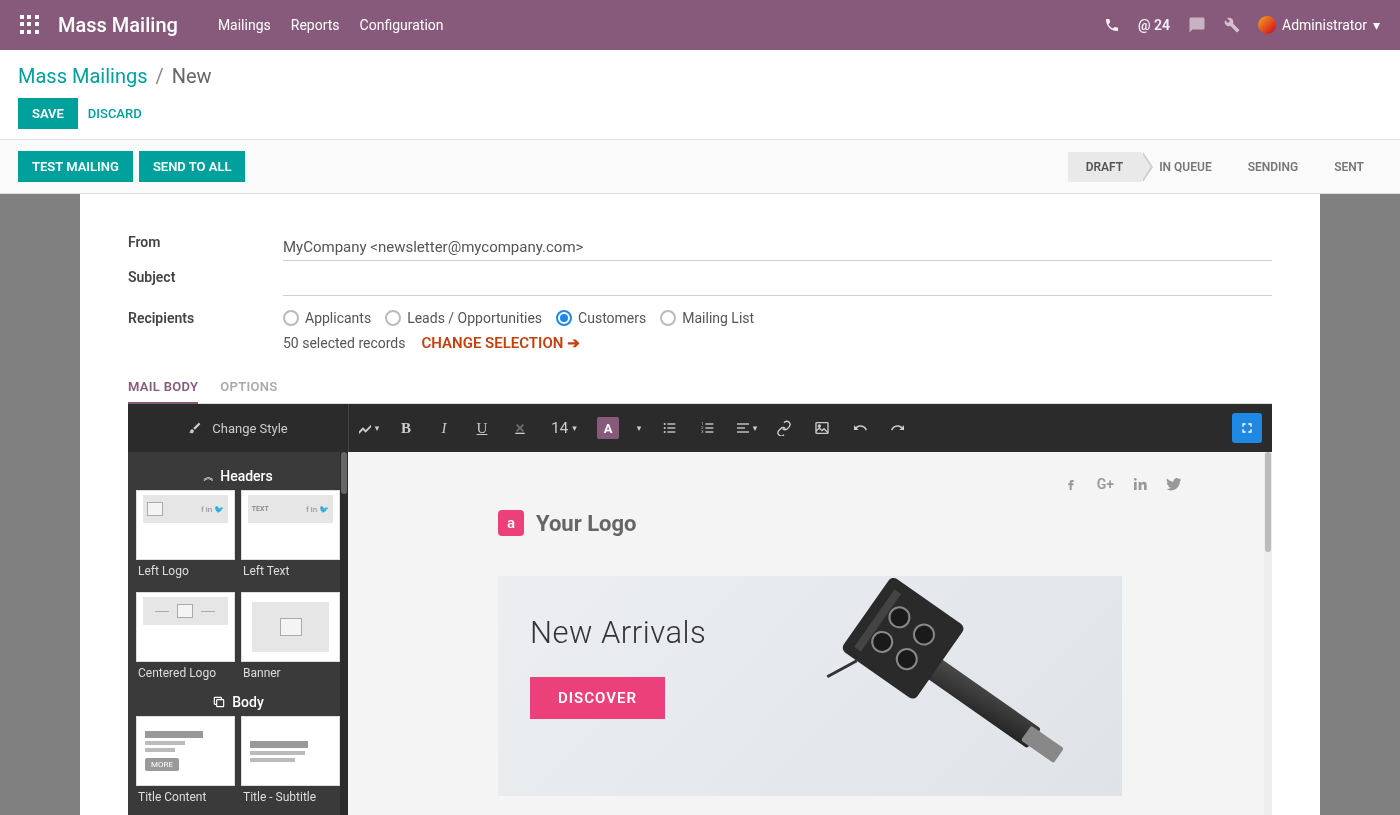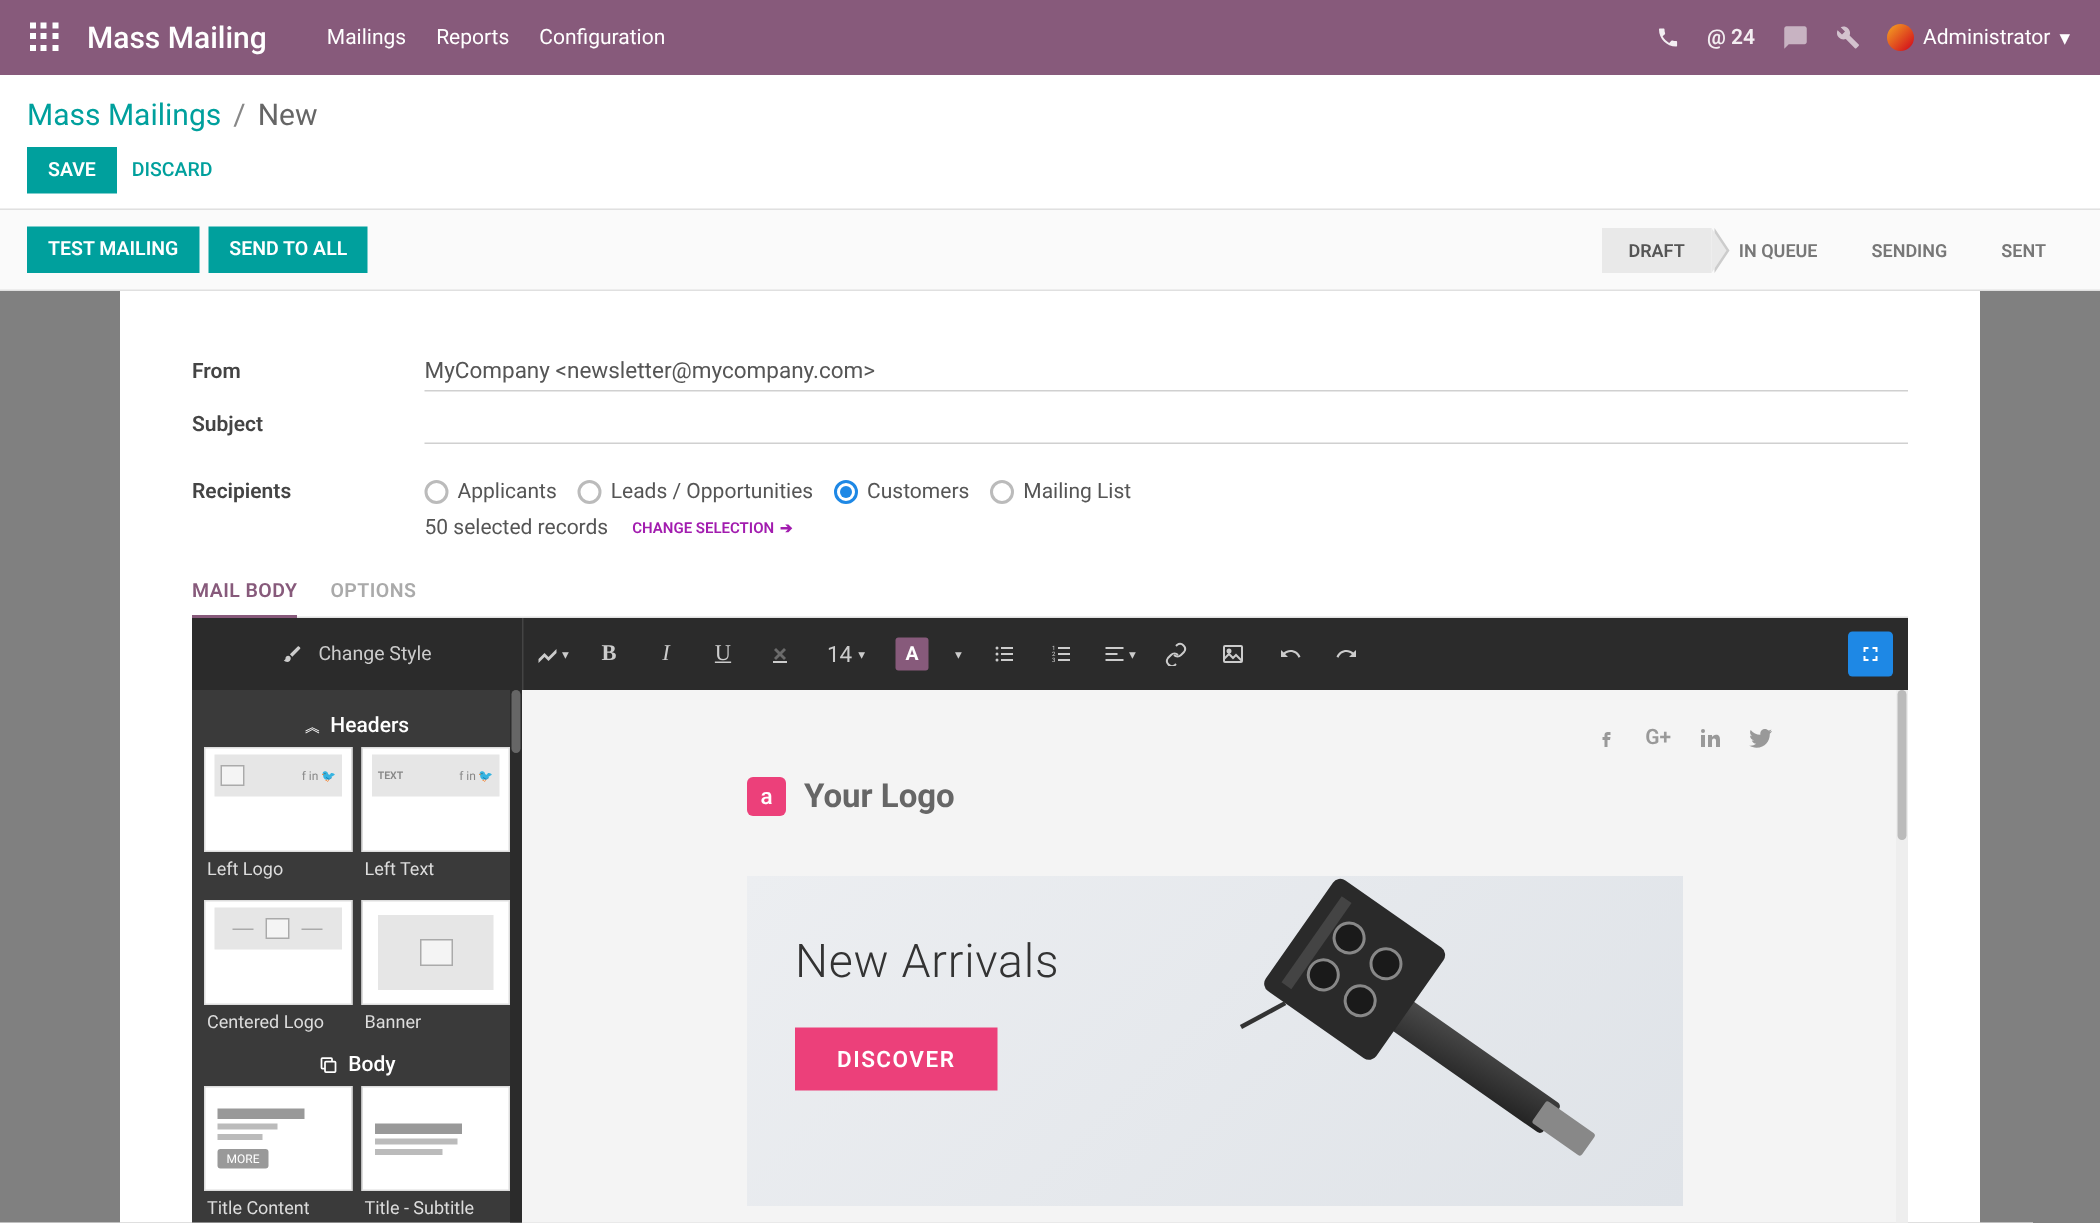"From" .field-row { align-items: center -> flex-start }
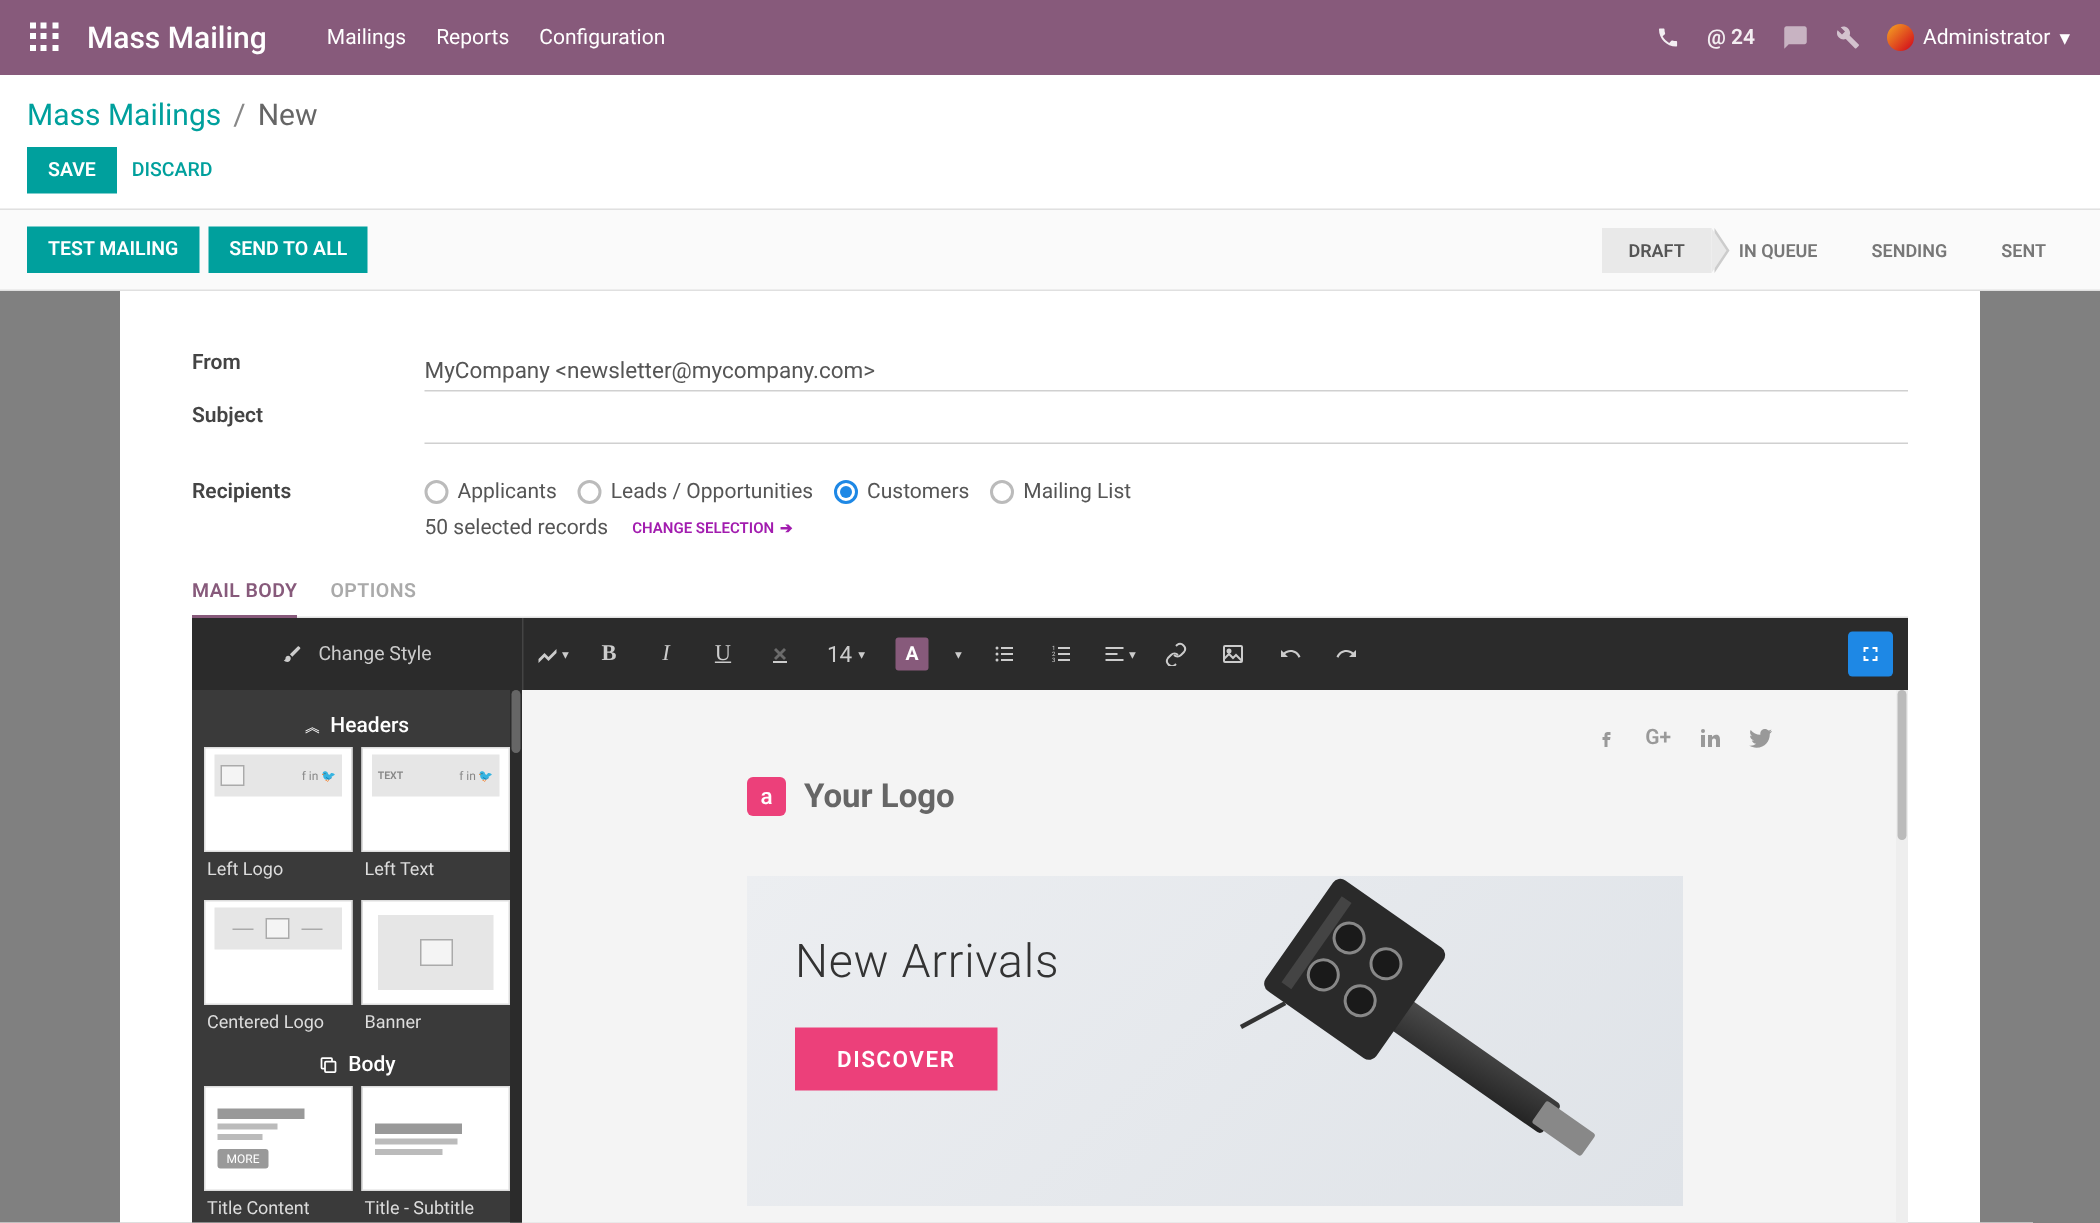"Recipients" div.field-row { margin-top: 24px -> 14px }
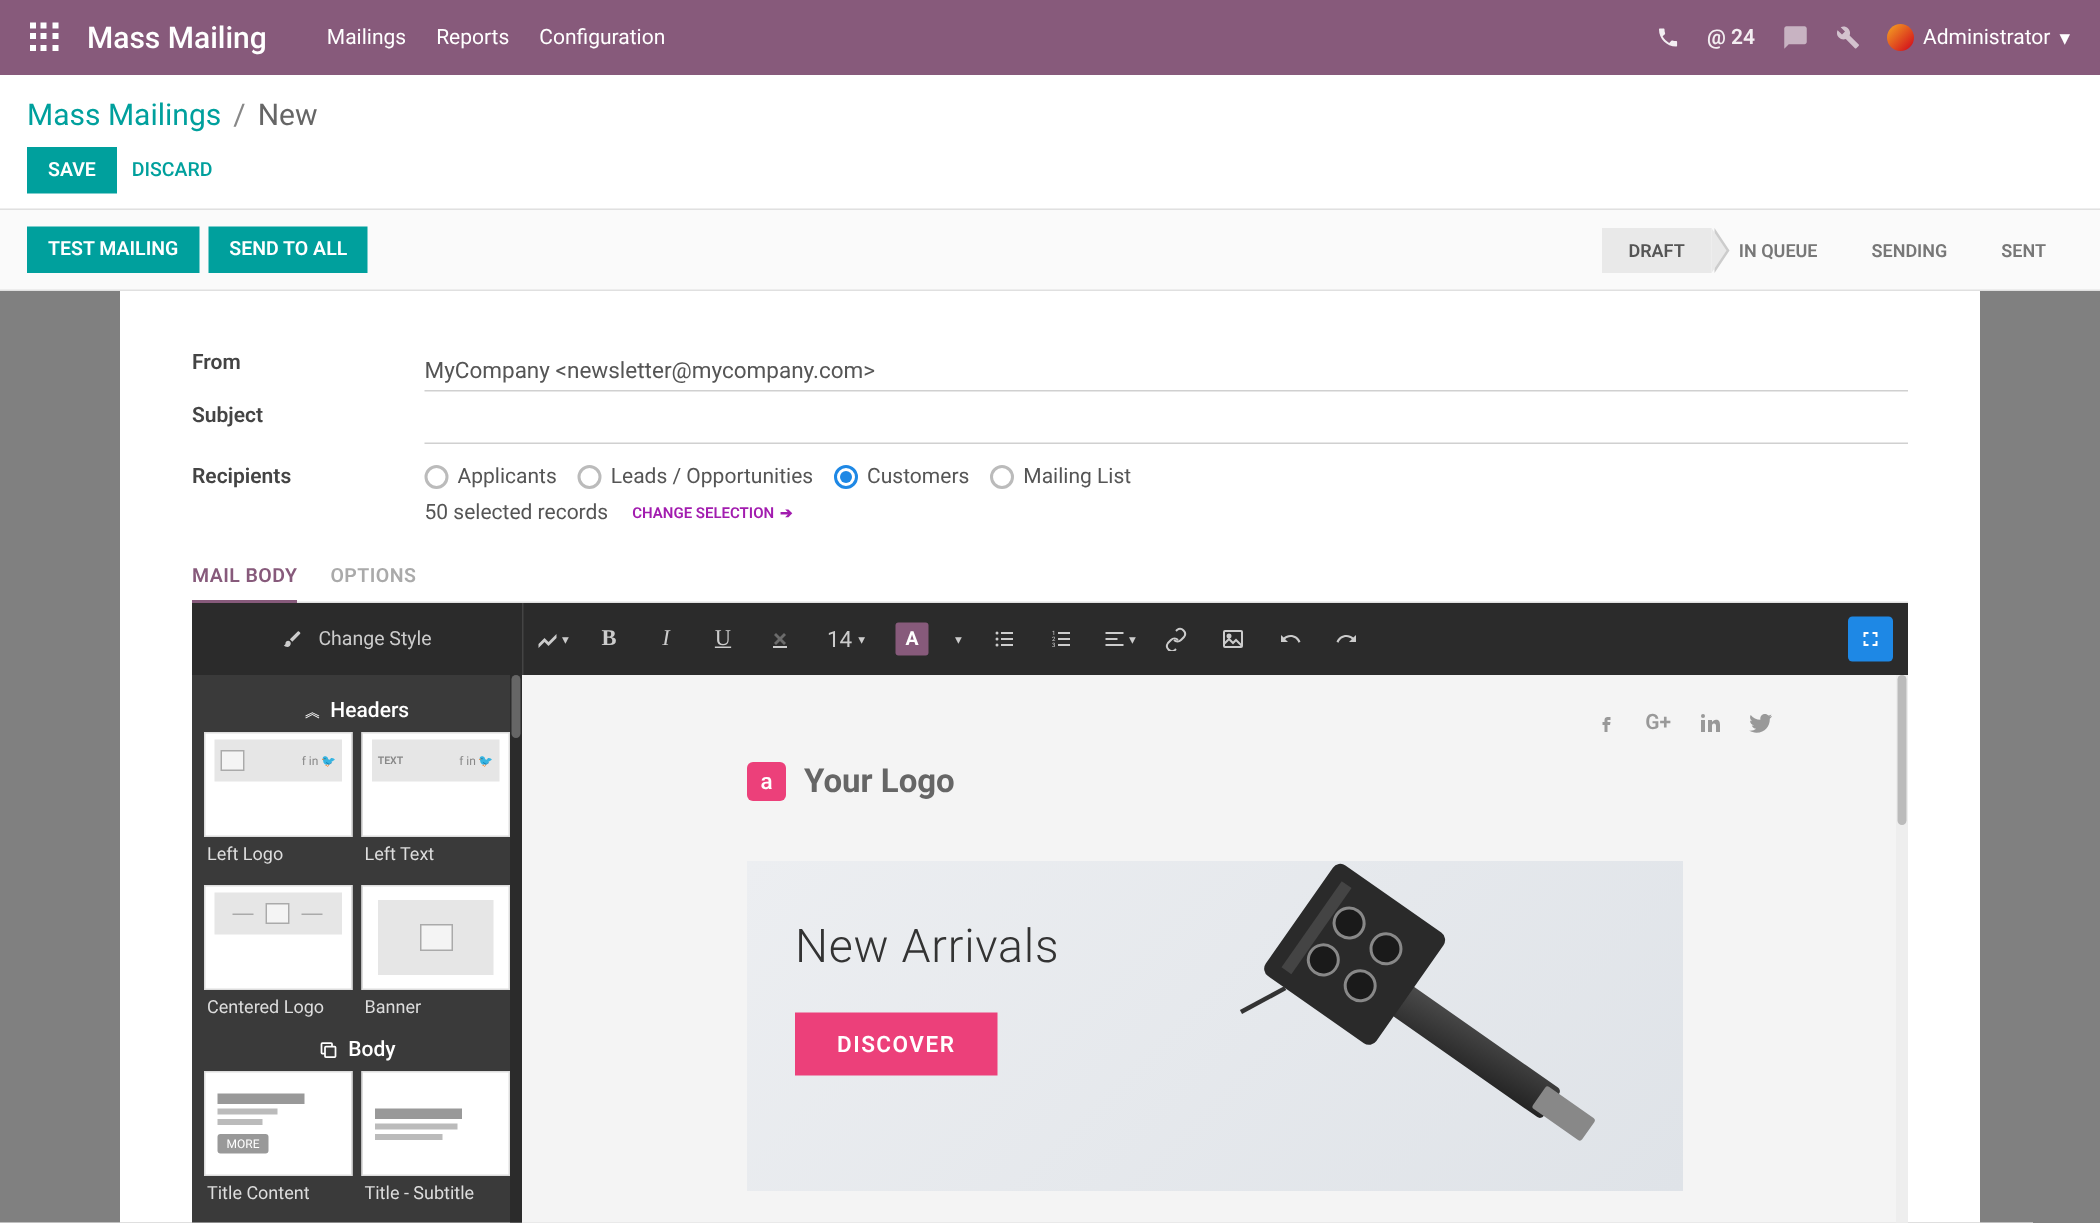"CHANGE SELECTION" .change-sel { align-items: center -> flex-start; color: #a21caf -> #c2410c; font-size: 10px -> 15px }
